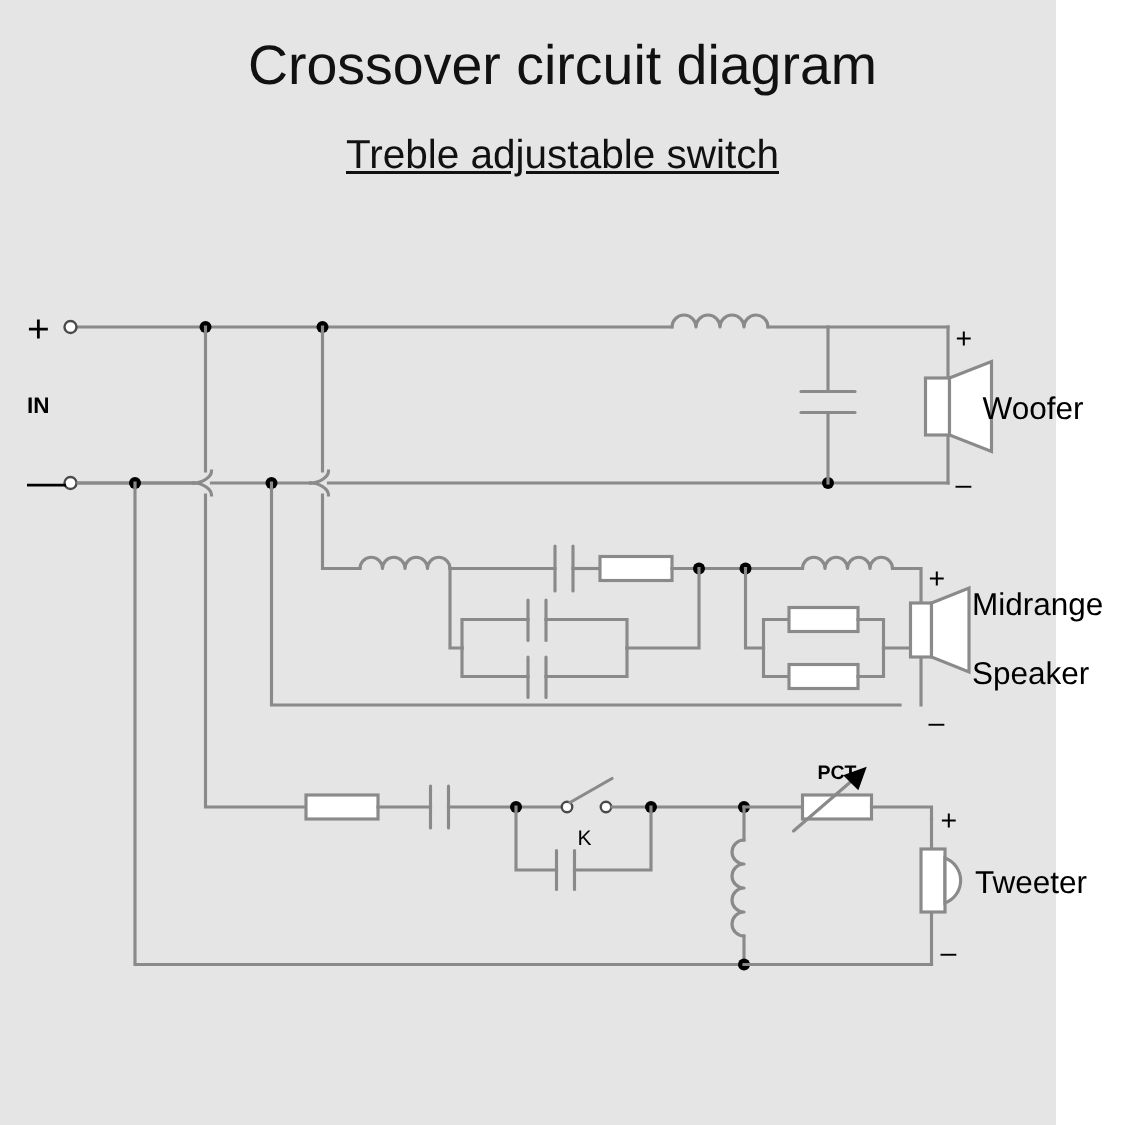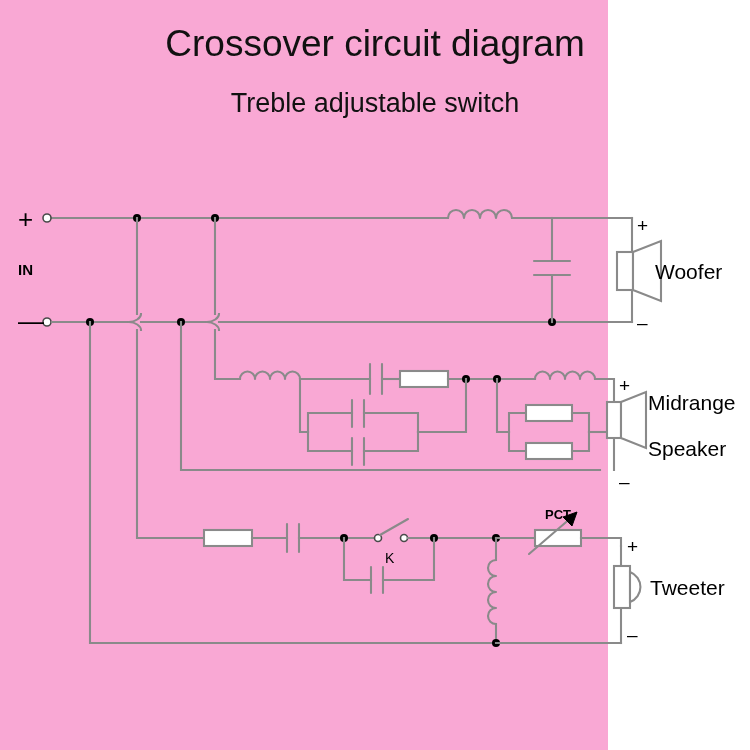"Crossover circuit diagram" #page { background: #f9a8d4 -> #e5e5e5; width: 608px -> 704px }
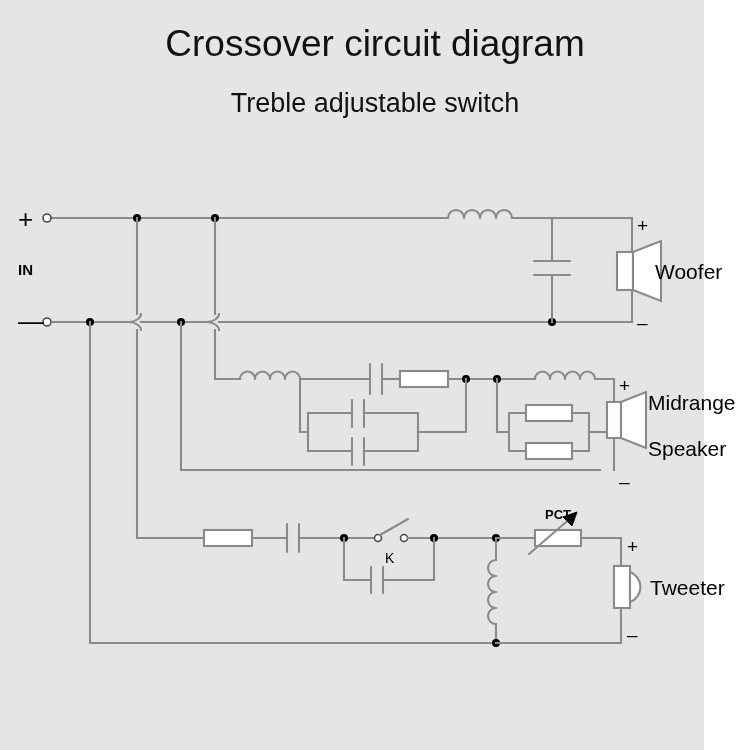"Treble adjustable switch" .title-sub { text-decoration: none -> underline }
